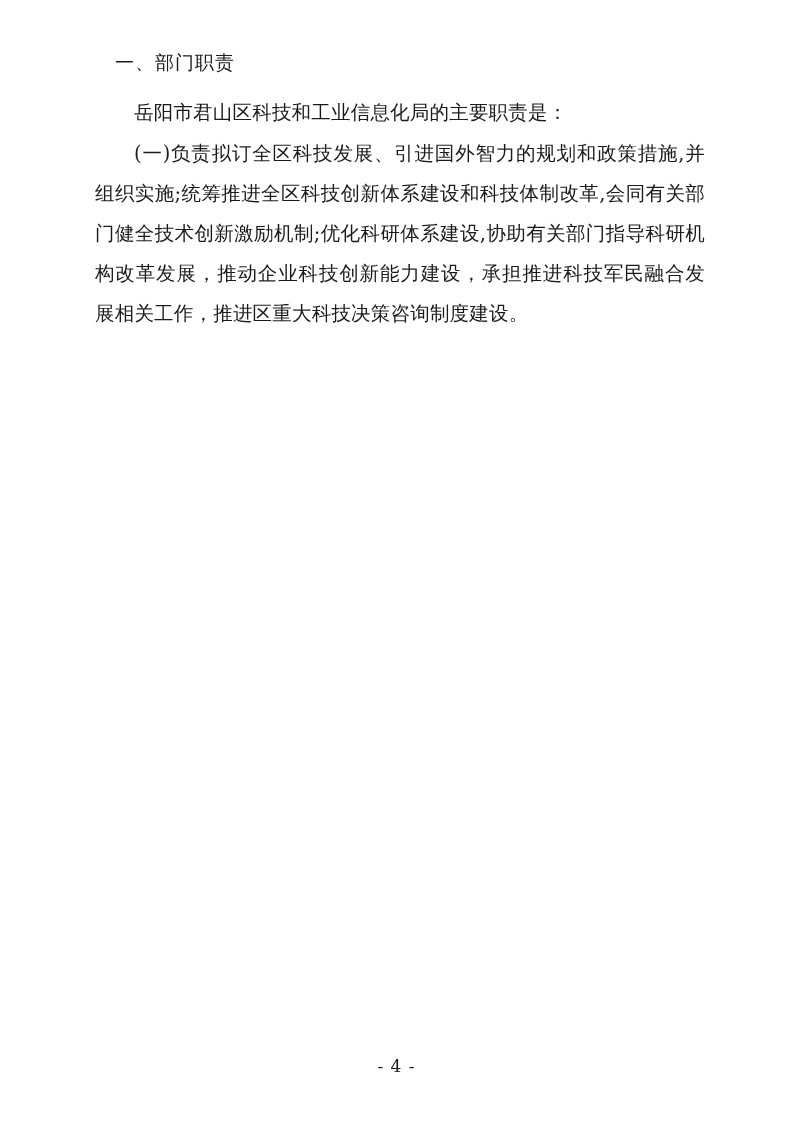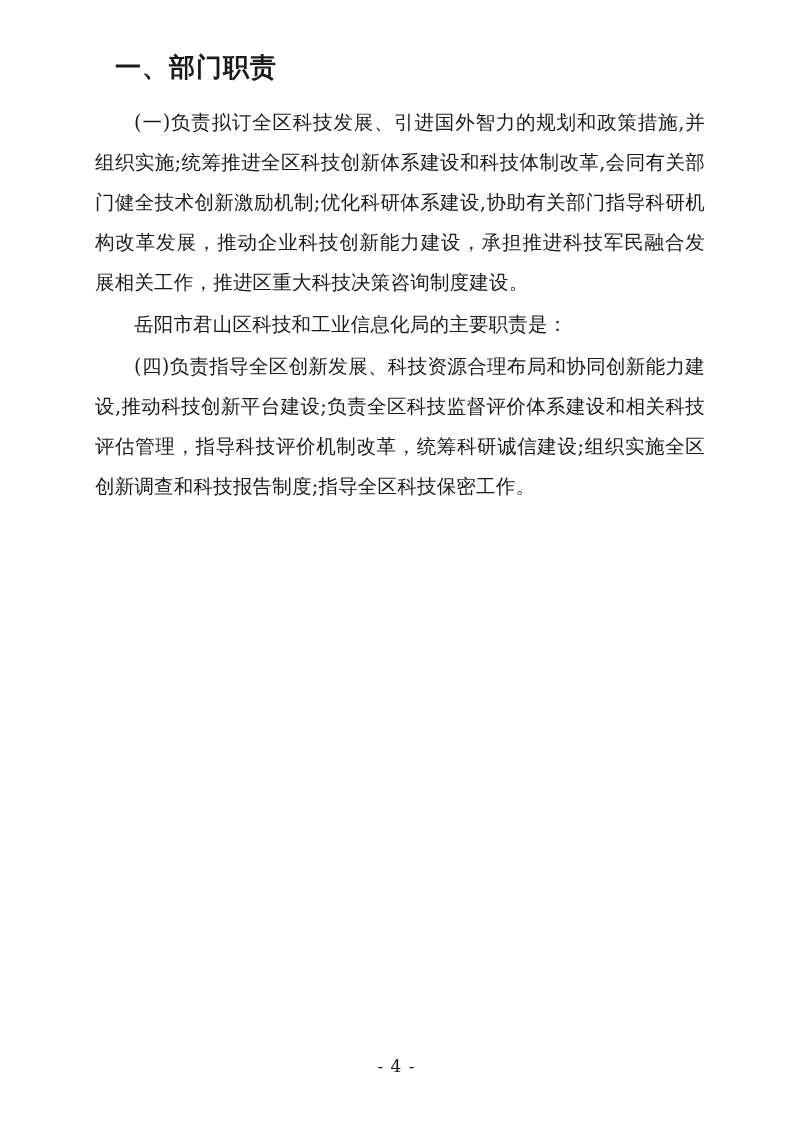"一、部门职责" .doc-heading { font-size: 26px -> 19px; font-weight: bold -> normal }
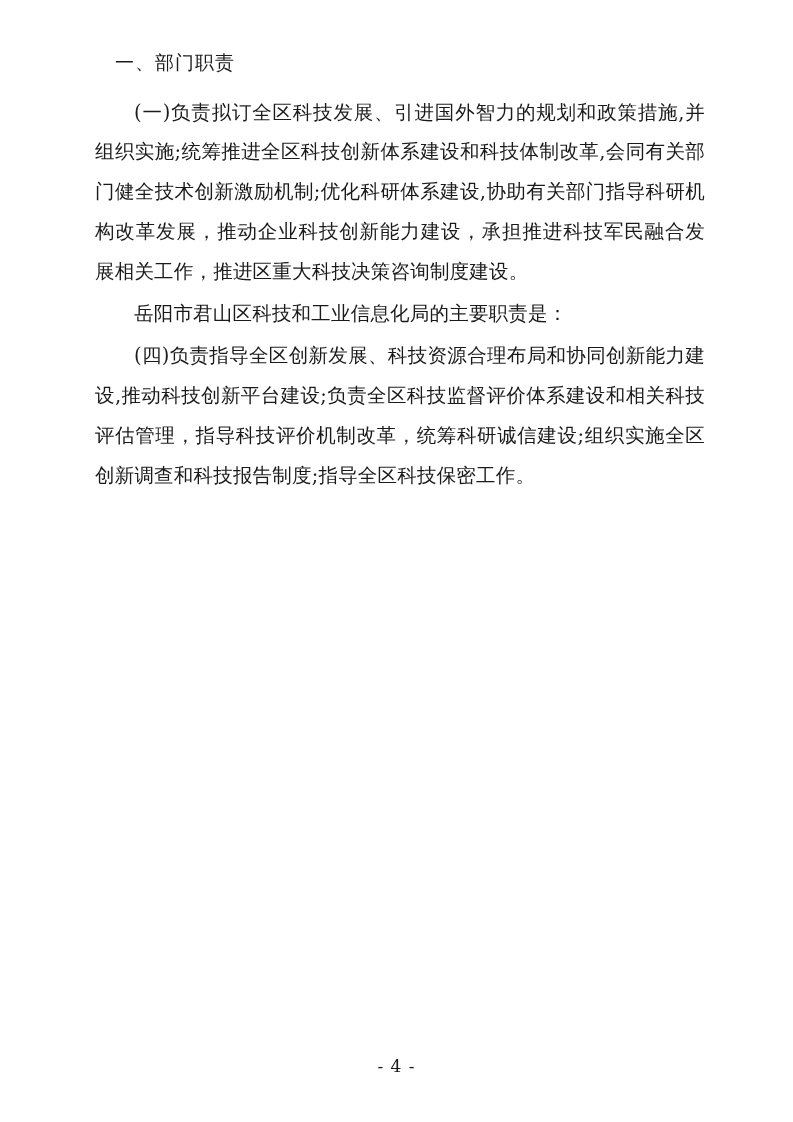"(一)负责拟订全区科技发展、引进国外智力的规划和政策措施,并组织实施;统筹推进全" p.para { order: before "岳阳市君山区科技和工业信息化局的主要职责是：" -> after "岳阳市君山区科技和工业信息化局的主要职责是：" }
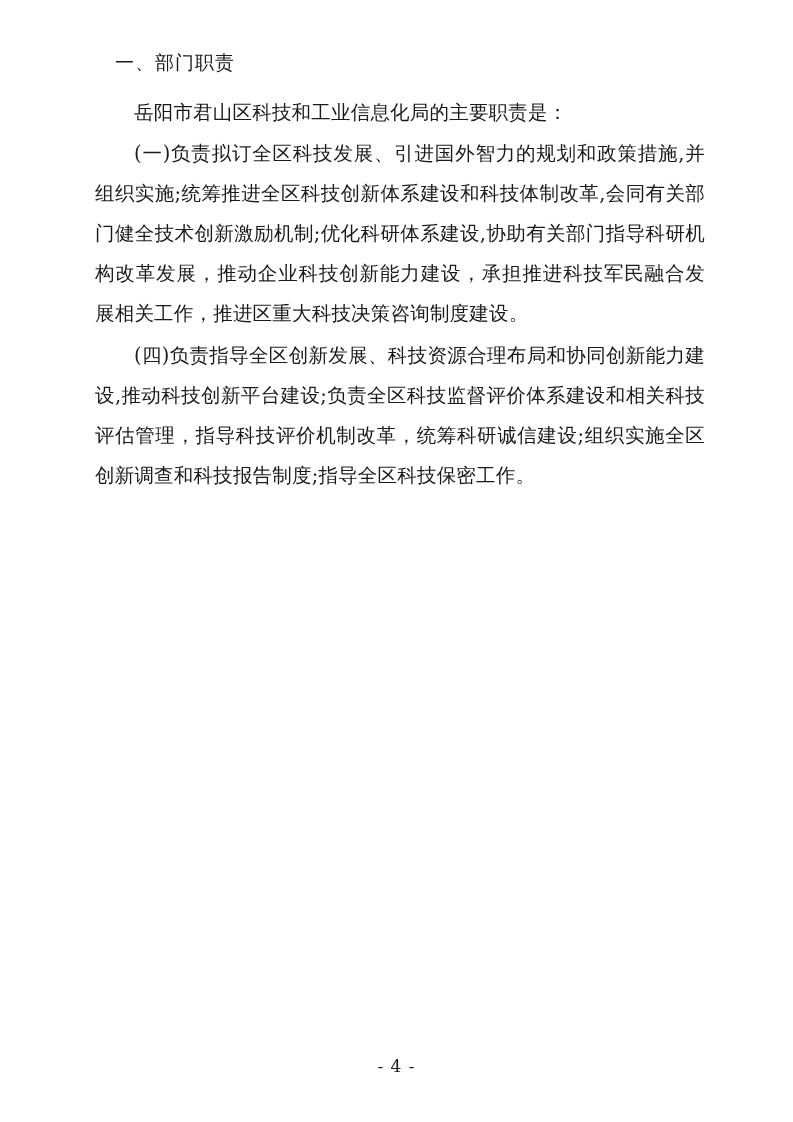"(四)负责指导全区创新发展、科技资源合理布局和协同创新能力建设,推动科技创新平台" p.para { html: <p>(四)负责指导全区创新发展、科技资源合理布局和协同创新能力建设,推动科技创新平台建设;负责全区科技监督评价体系建设和相关科技评估管理，指导科技评价机制改革，统筹科研诚信建设;组织实施全区创新调查和科技报告制度;指导全区科技保密工作。</p> -> none }
